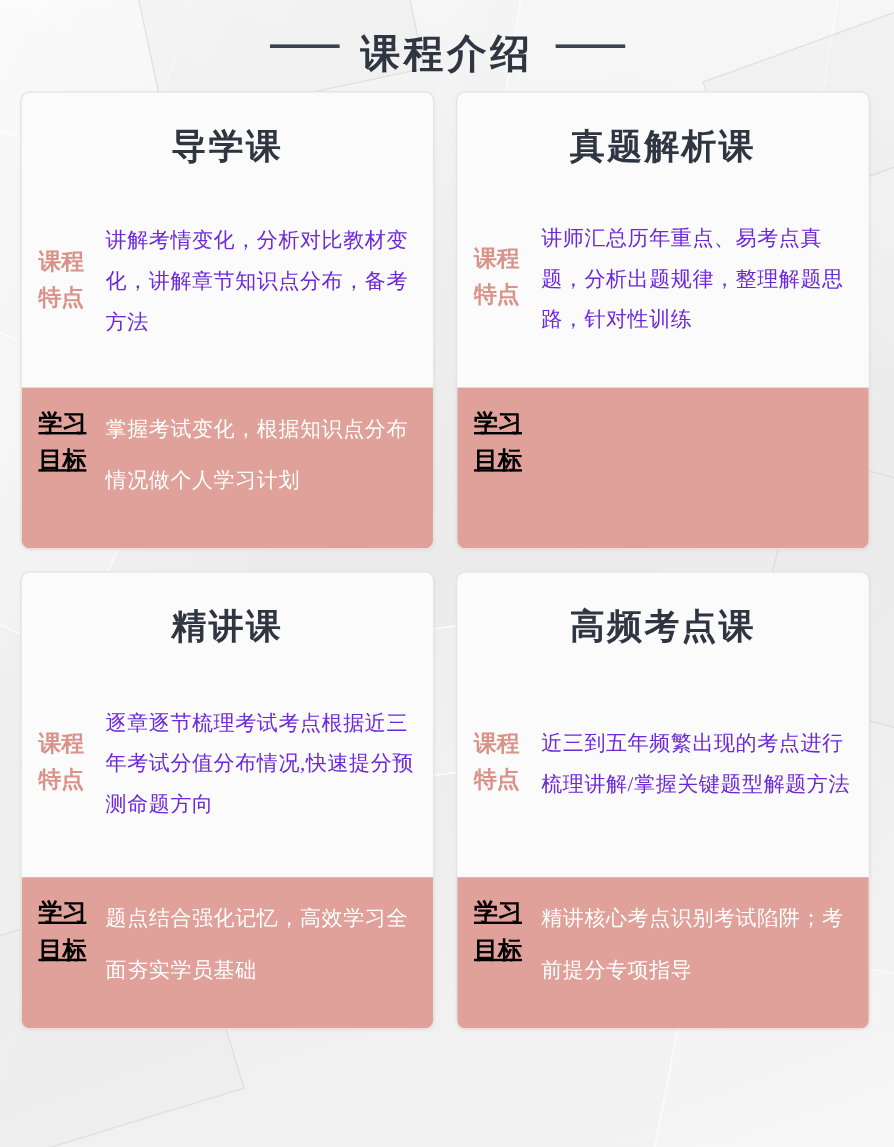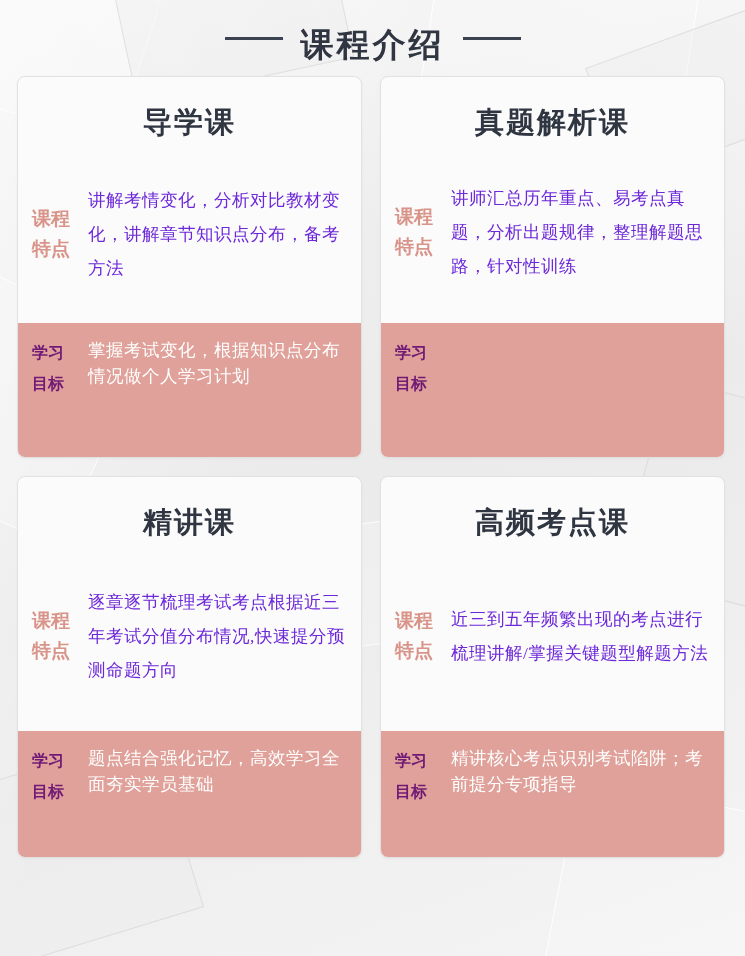"学习" .goal .tag { color: #701a75 -> #000000; font-size: 16px -> 20px; text-decoration: none -> underline }
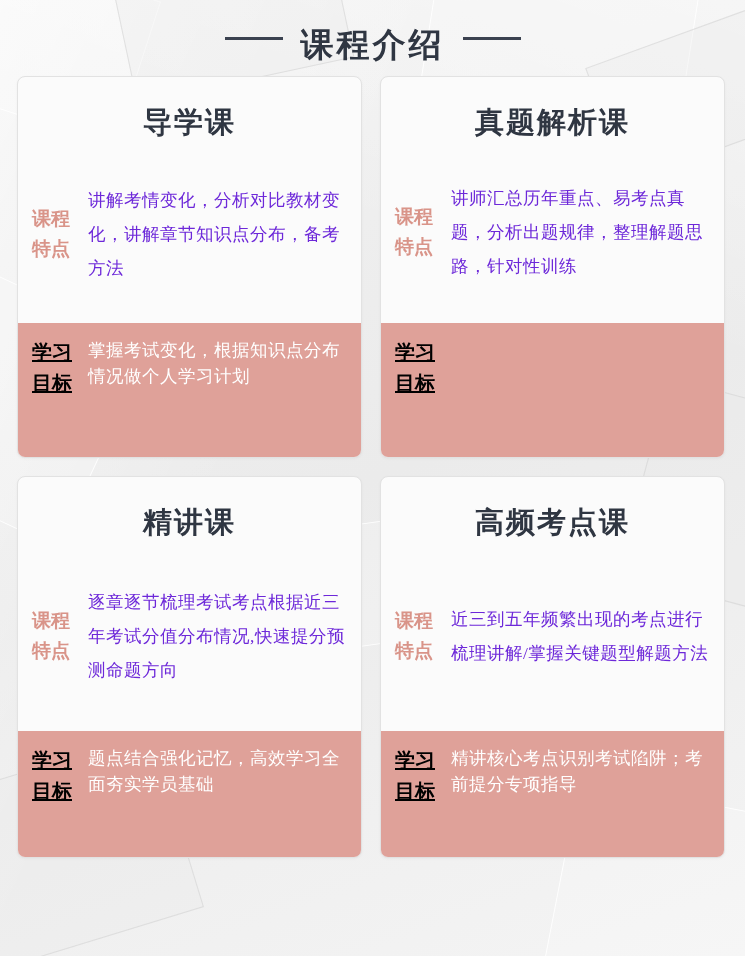"掌握考试变化，根据知识点分布情况做个人学习计划" .goal .body-text { line-height: 26px -> 43px }
